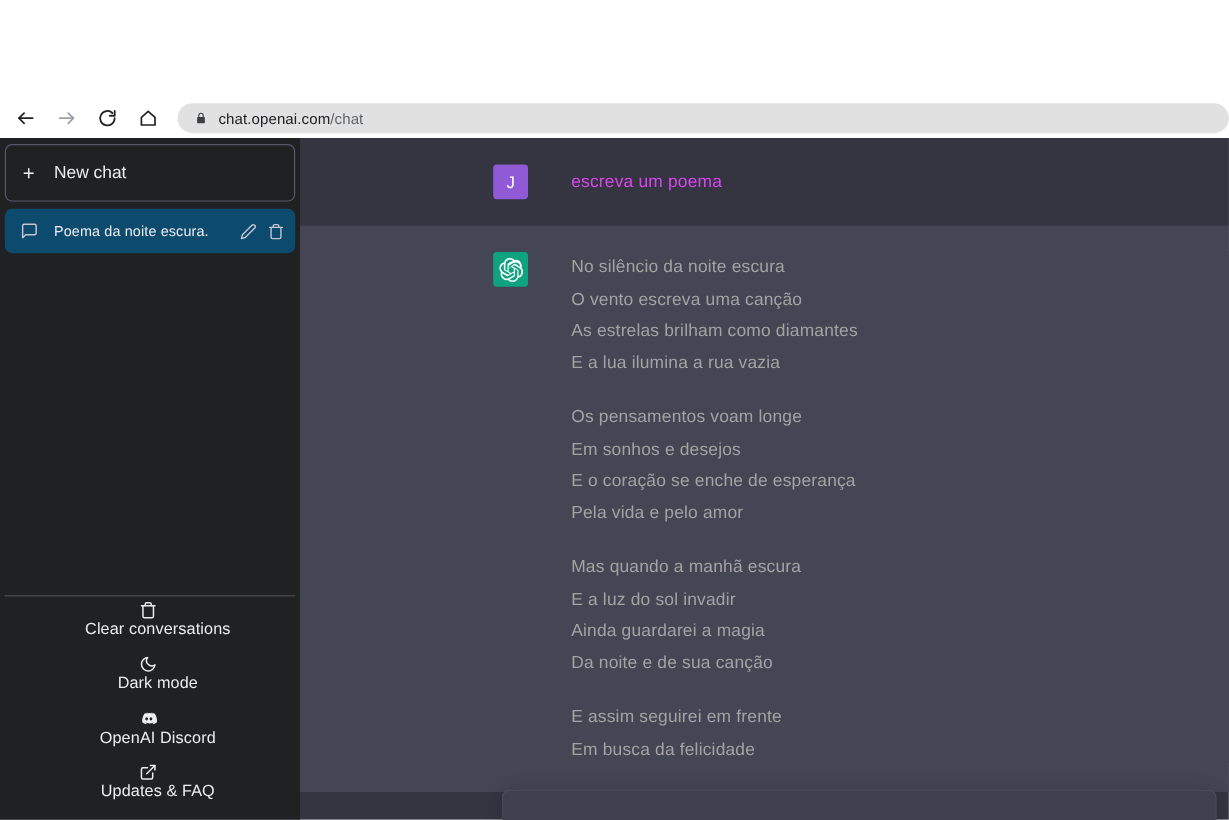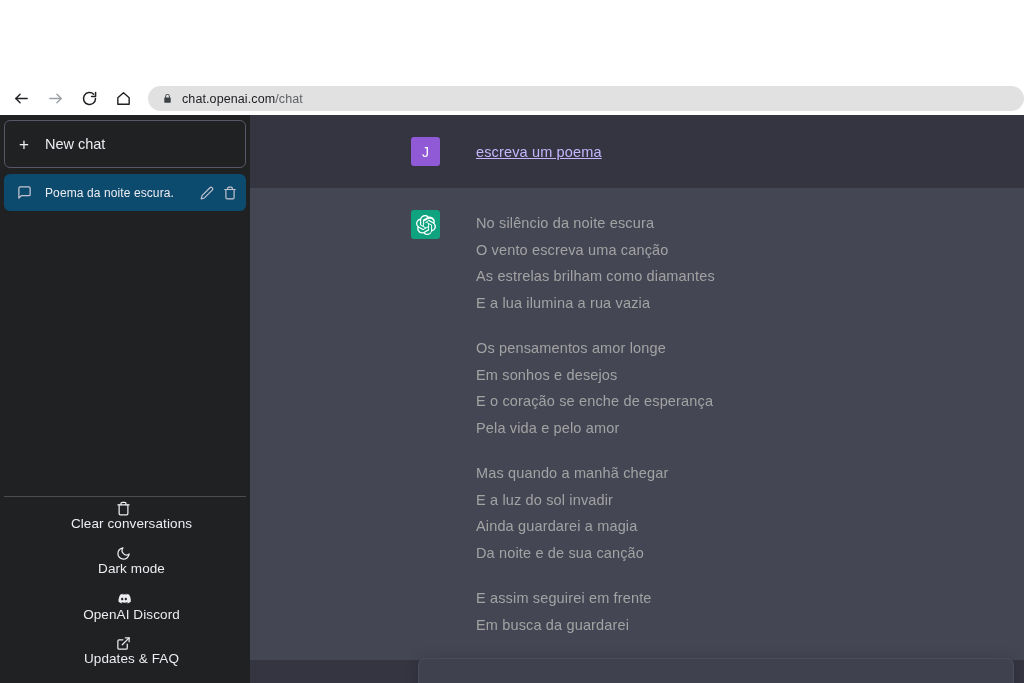"escreva um poema" #msg-user .msg-body { color: #c4b5fd -> #d946ef; text-decoration: underline -> none }
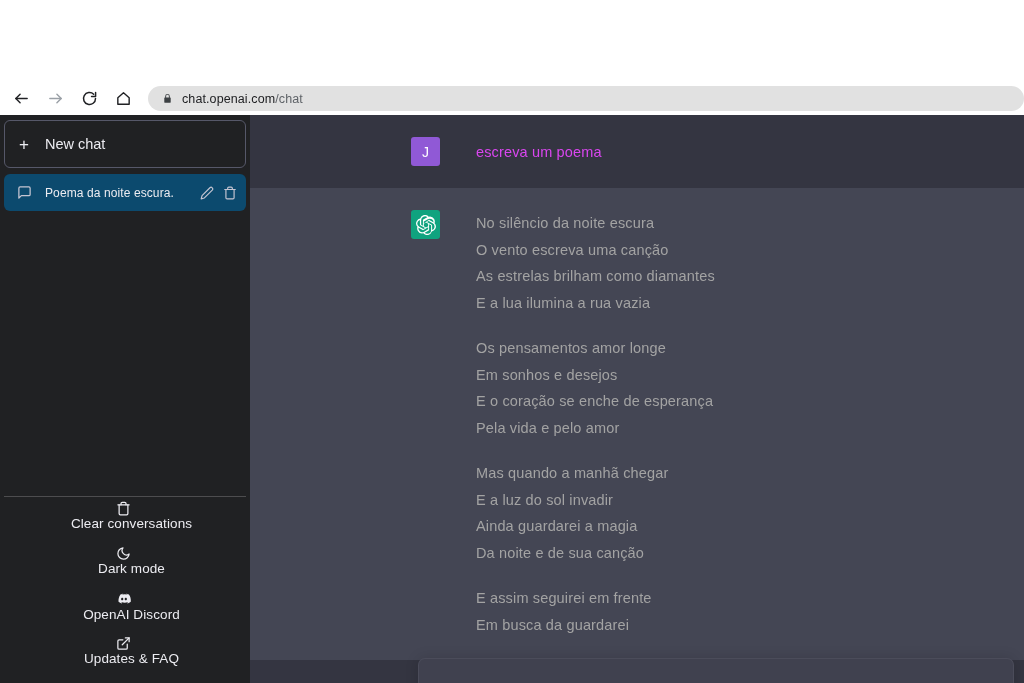"Os pensamentos amor longe" div.line { text: amor -> voam }
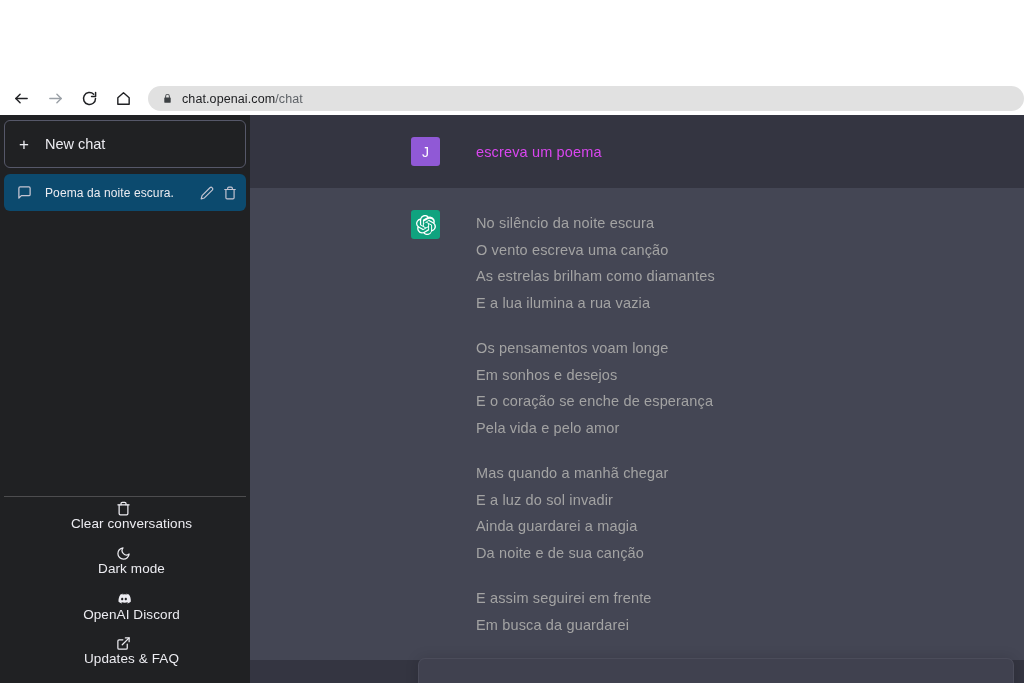"Mas quando a manhã chegar" div.line { text: chegar -> escura }
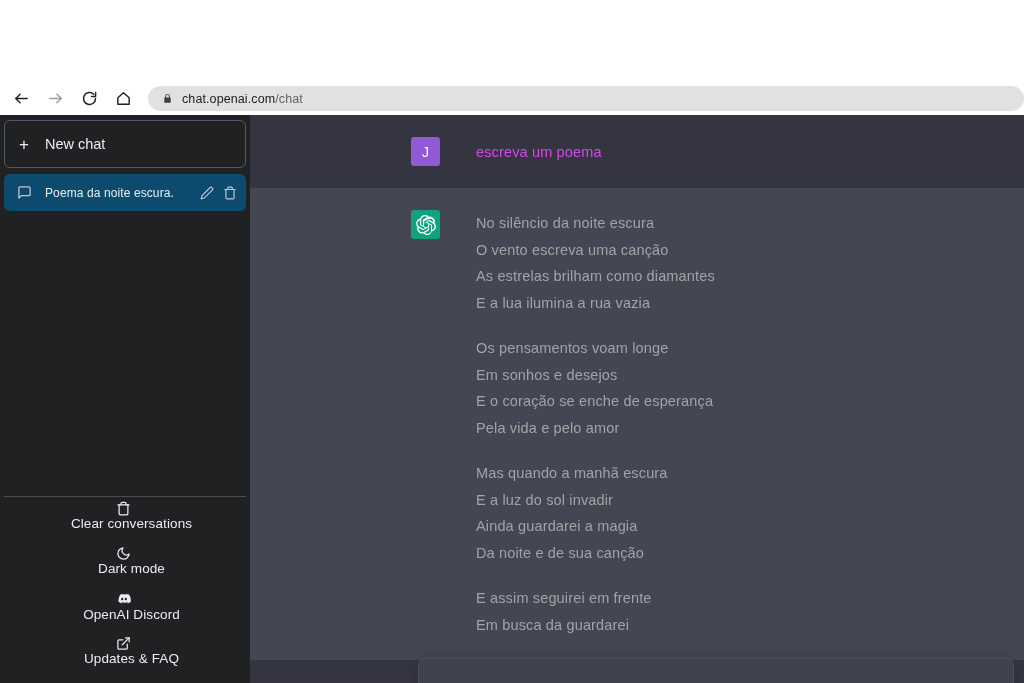"Em busca da guardarei" div.line { text: guardarei -> felicidade }
